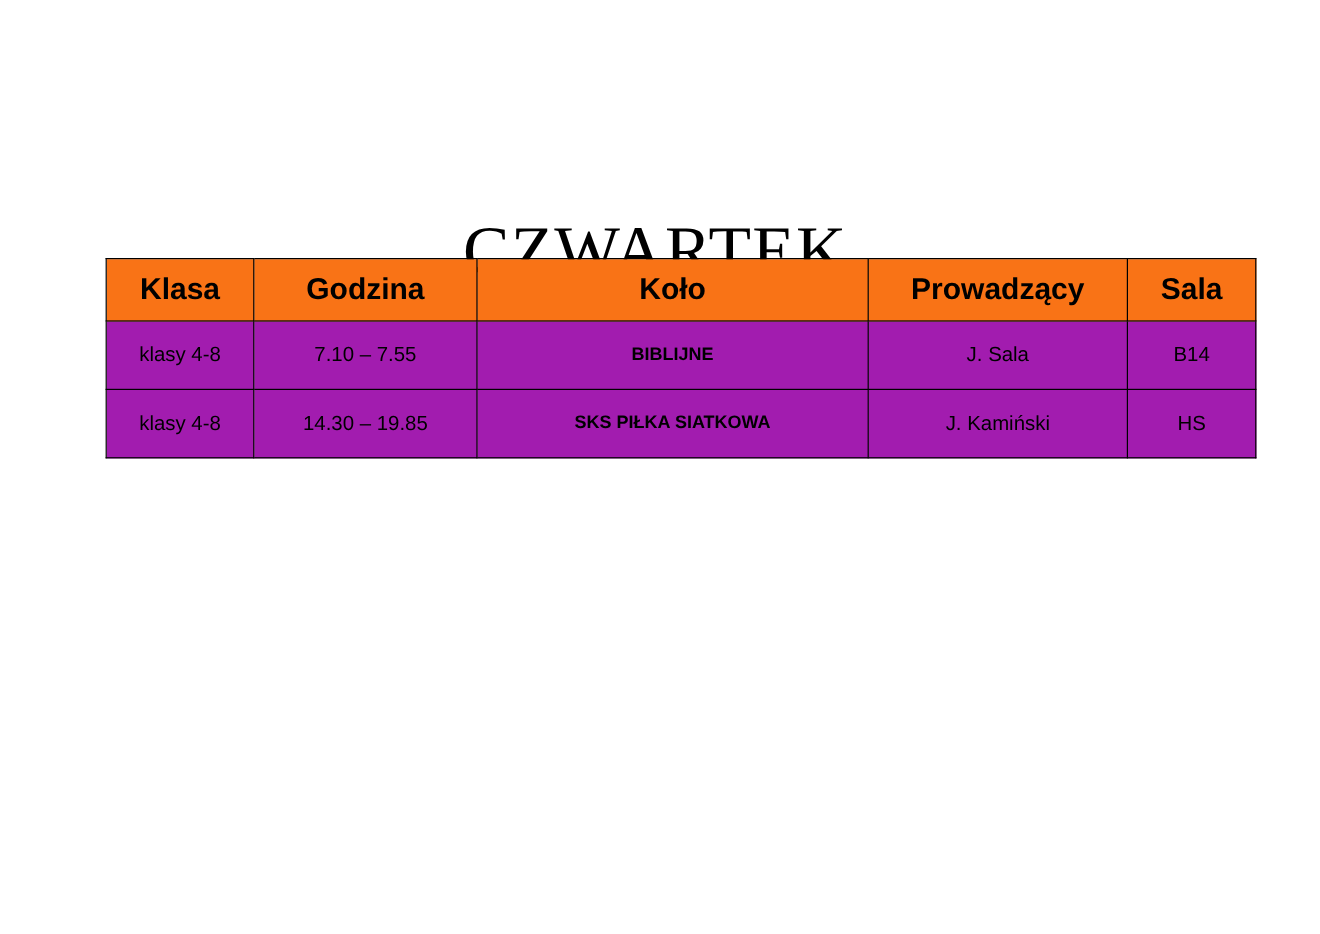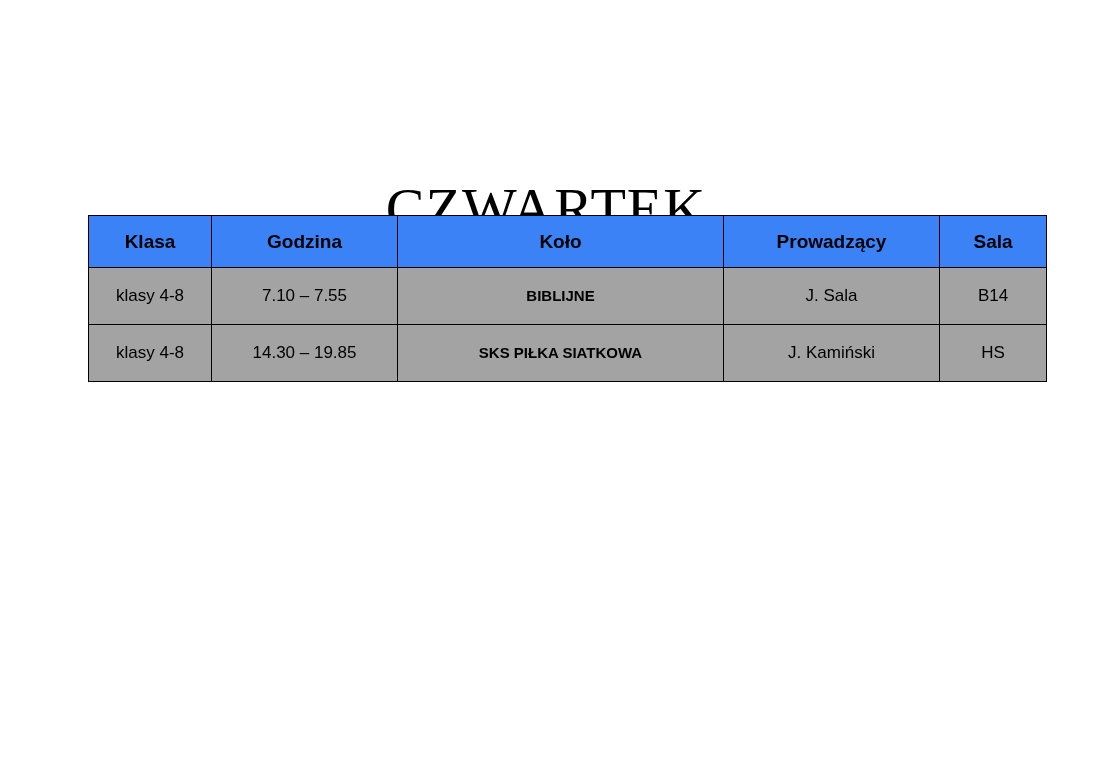"Klasa" .schedule-table thead th { background: #3b82f6 -> #f97316; font-size: 19px -> 25px }
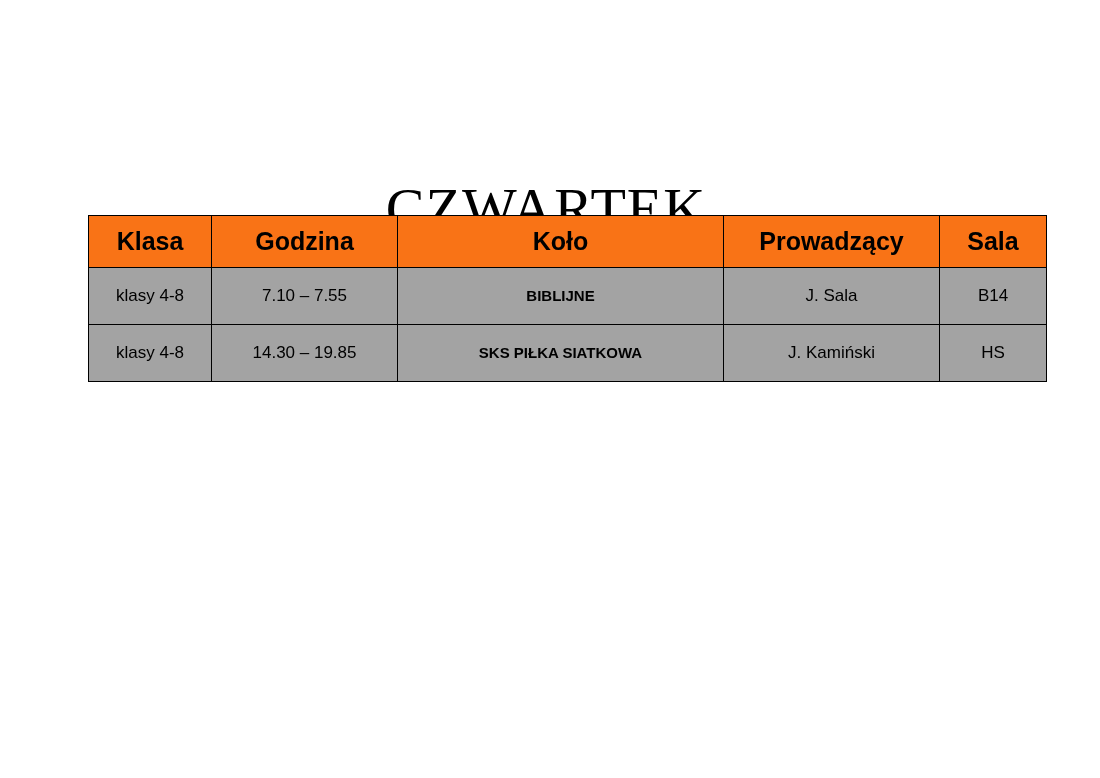"klasy 4-8" .schedule-table tbody td { background: #a3a3a3 -> #a21caf }
